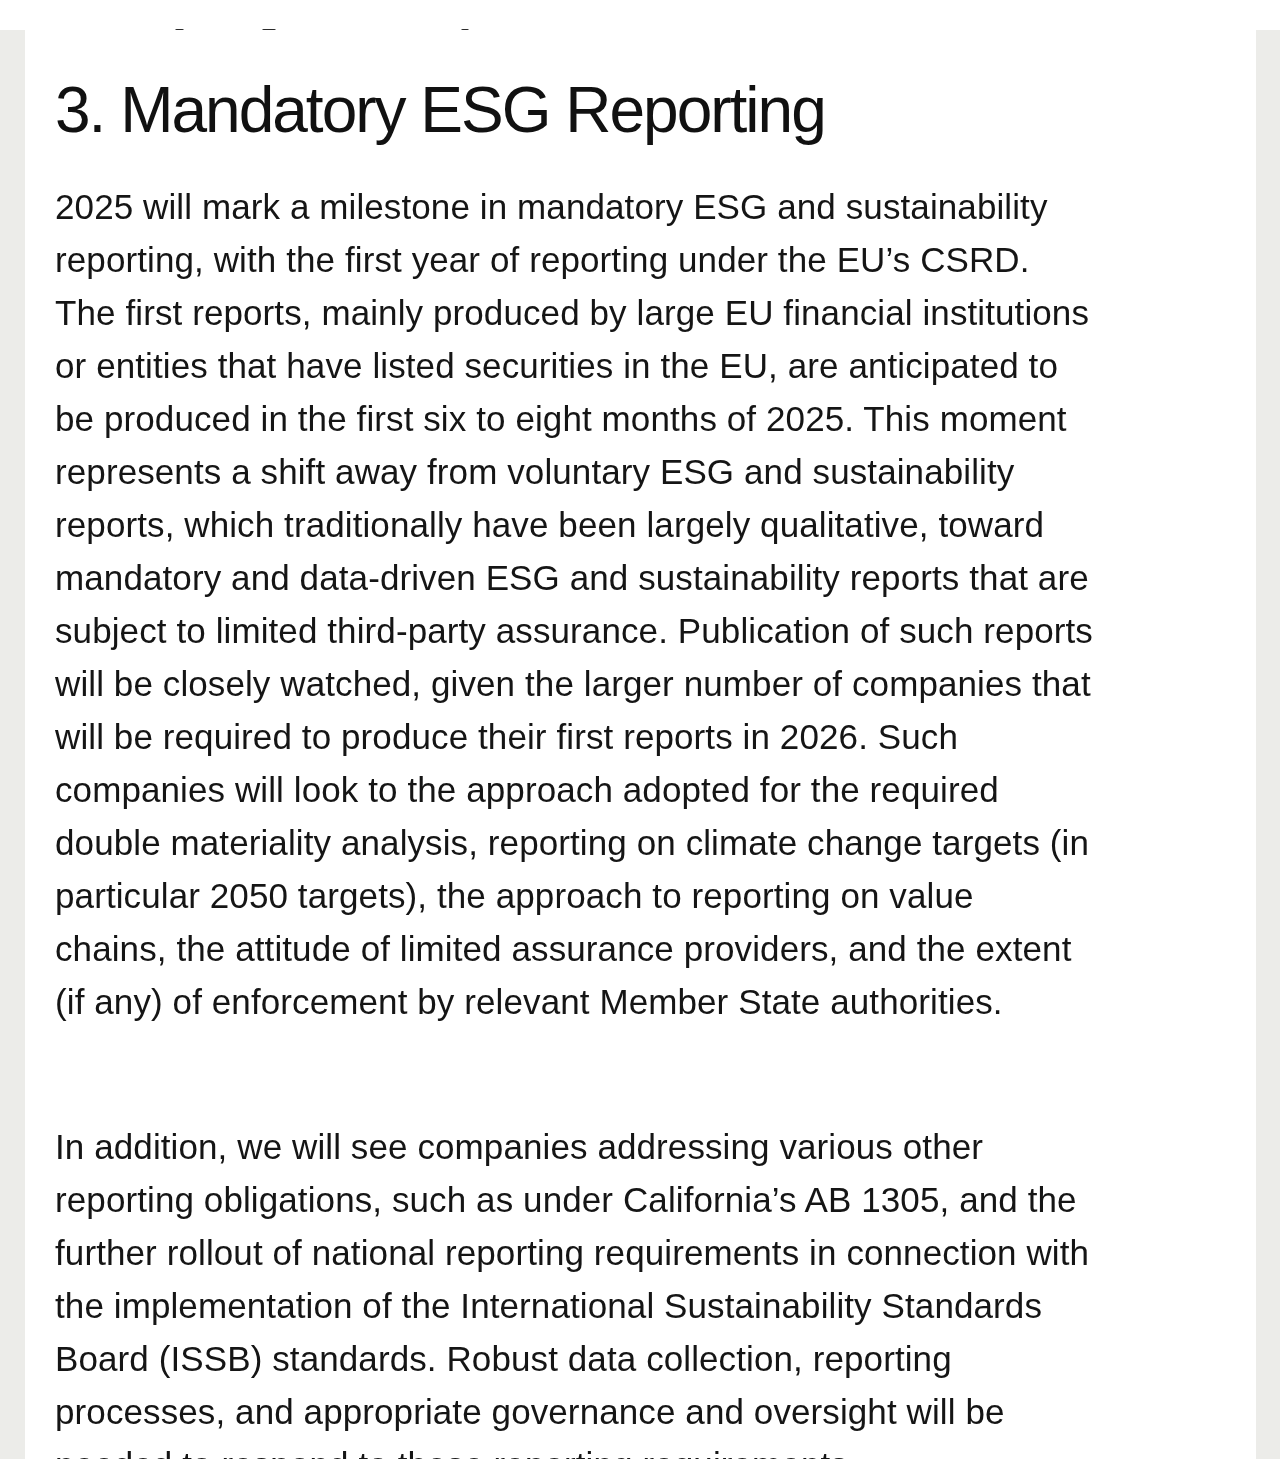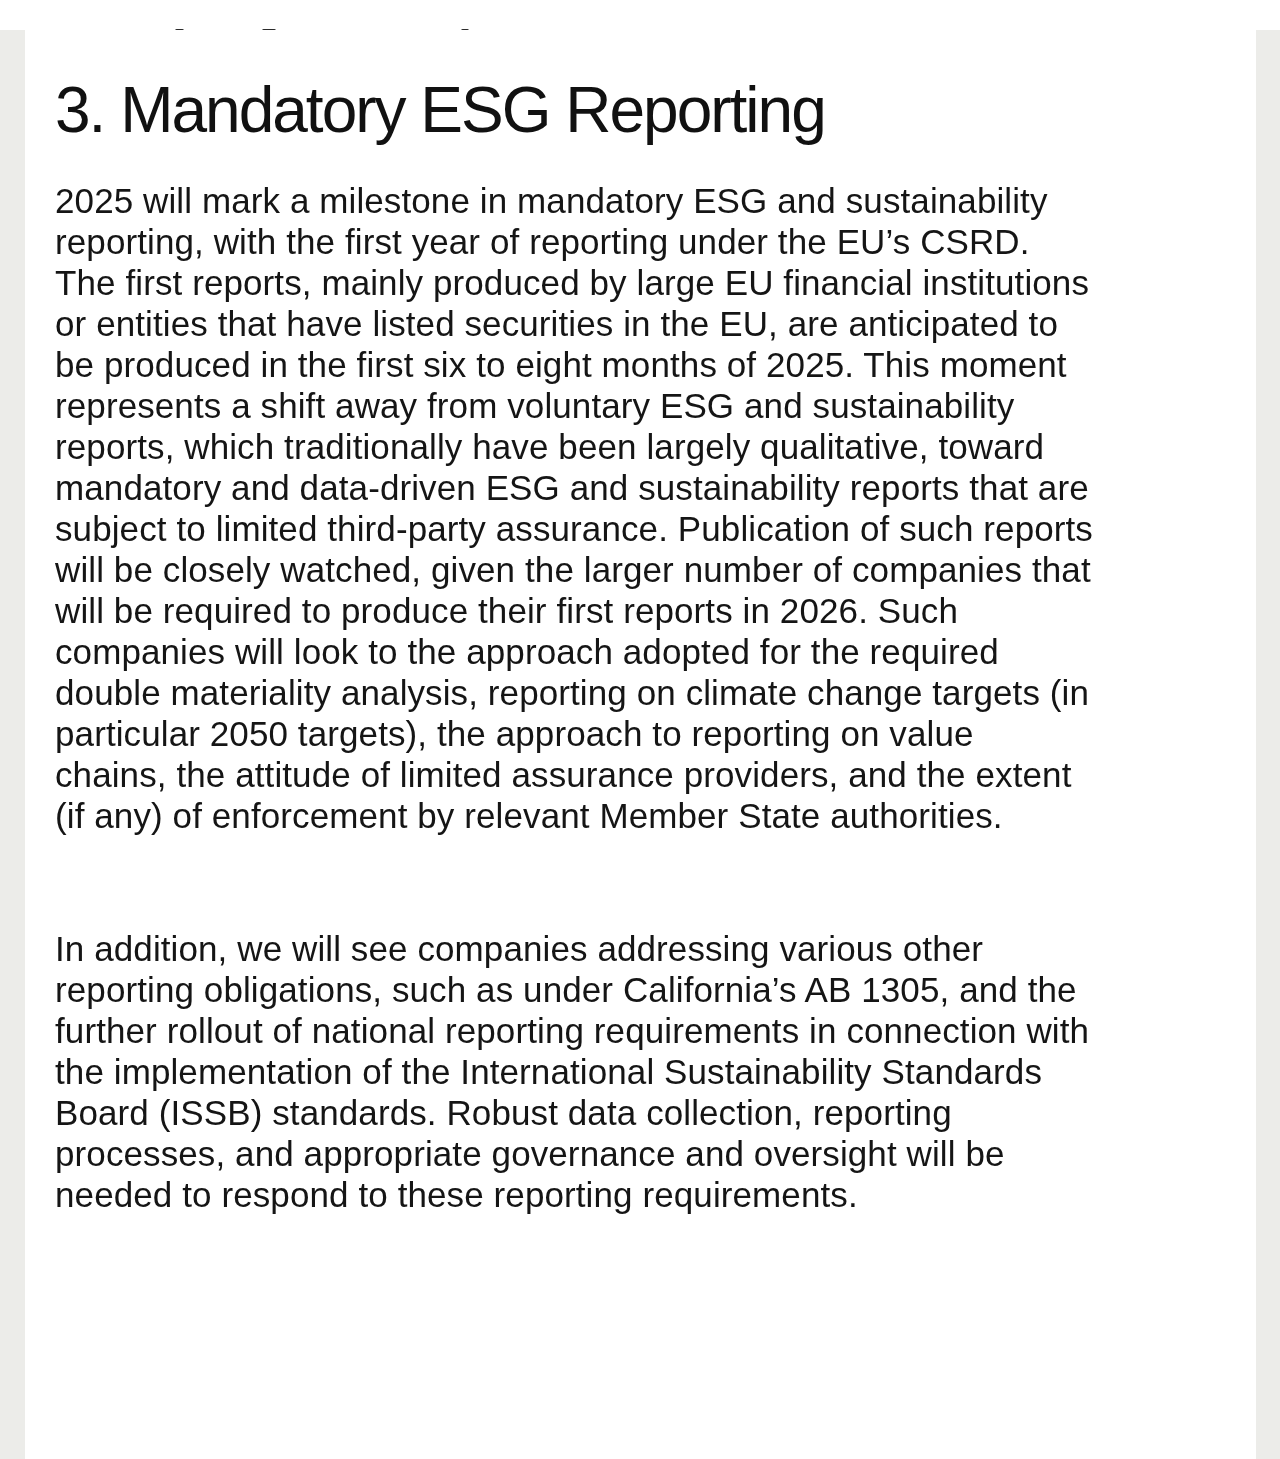"2025 will mark a milestone" p.body-para { line-height: 41px -> 53px }
